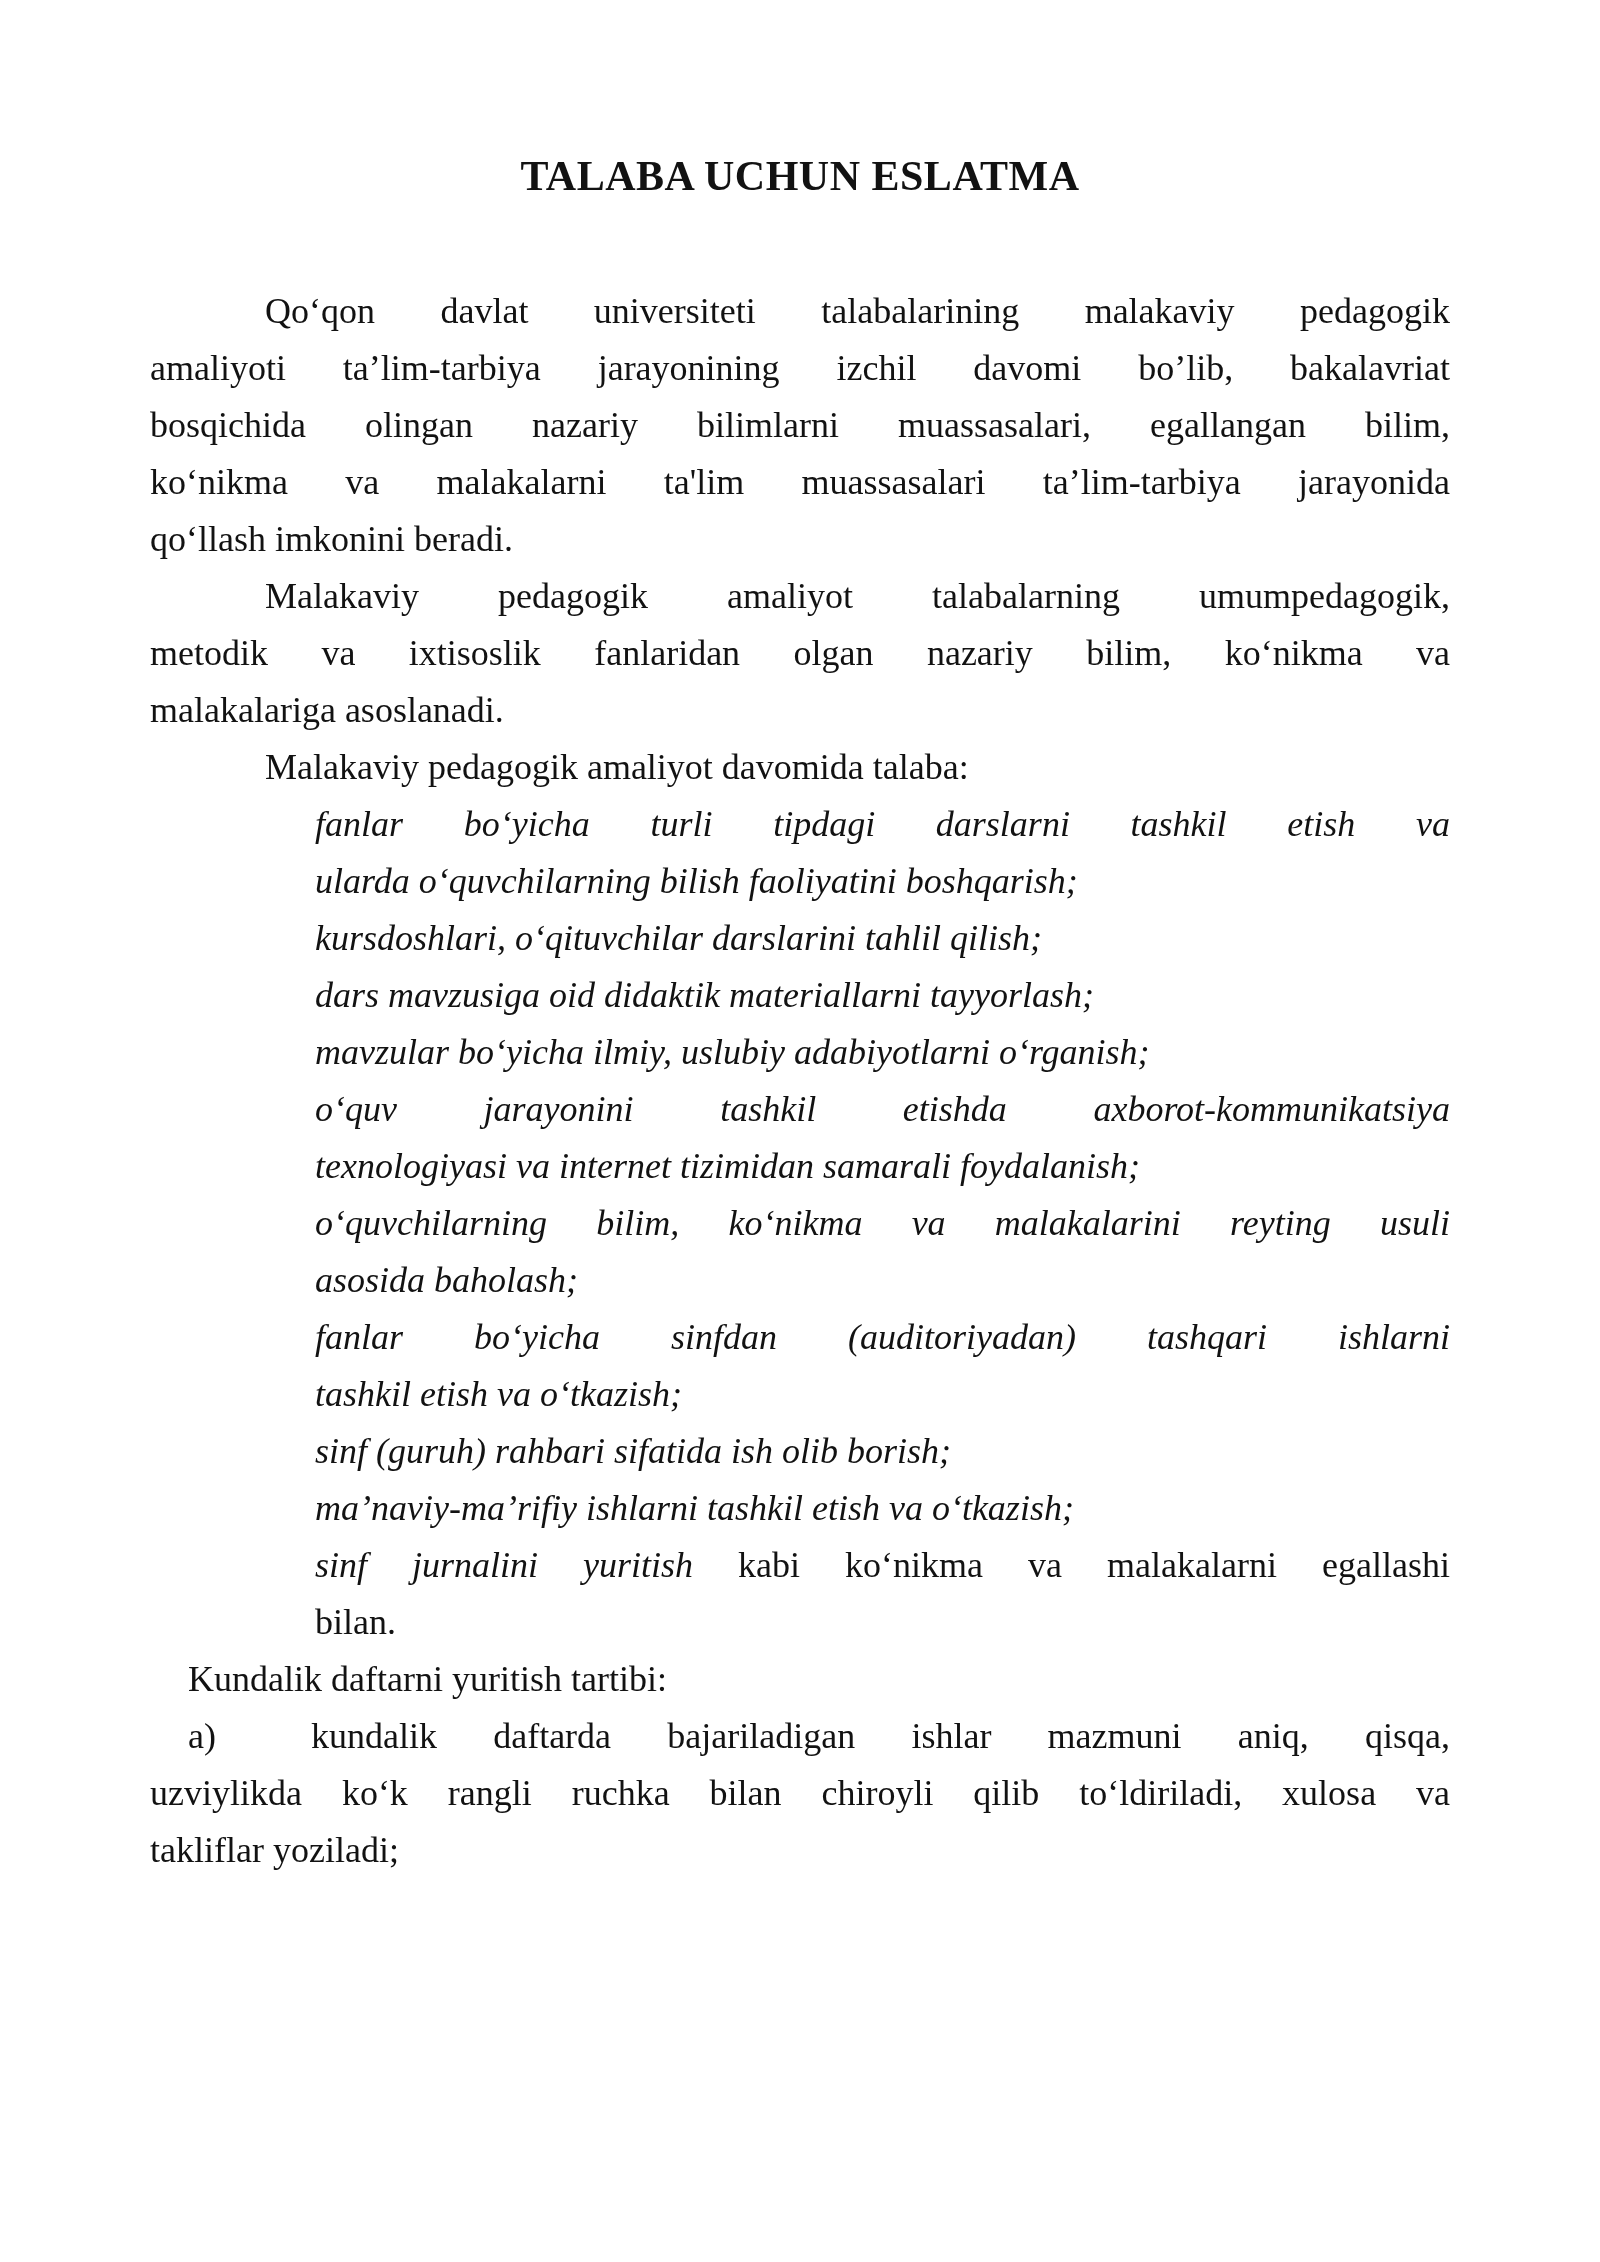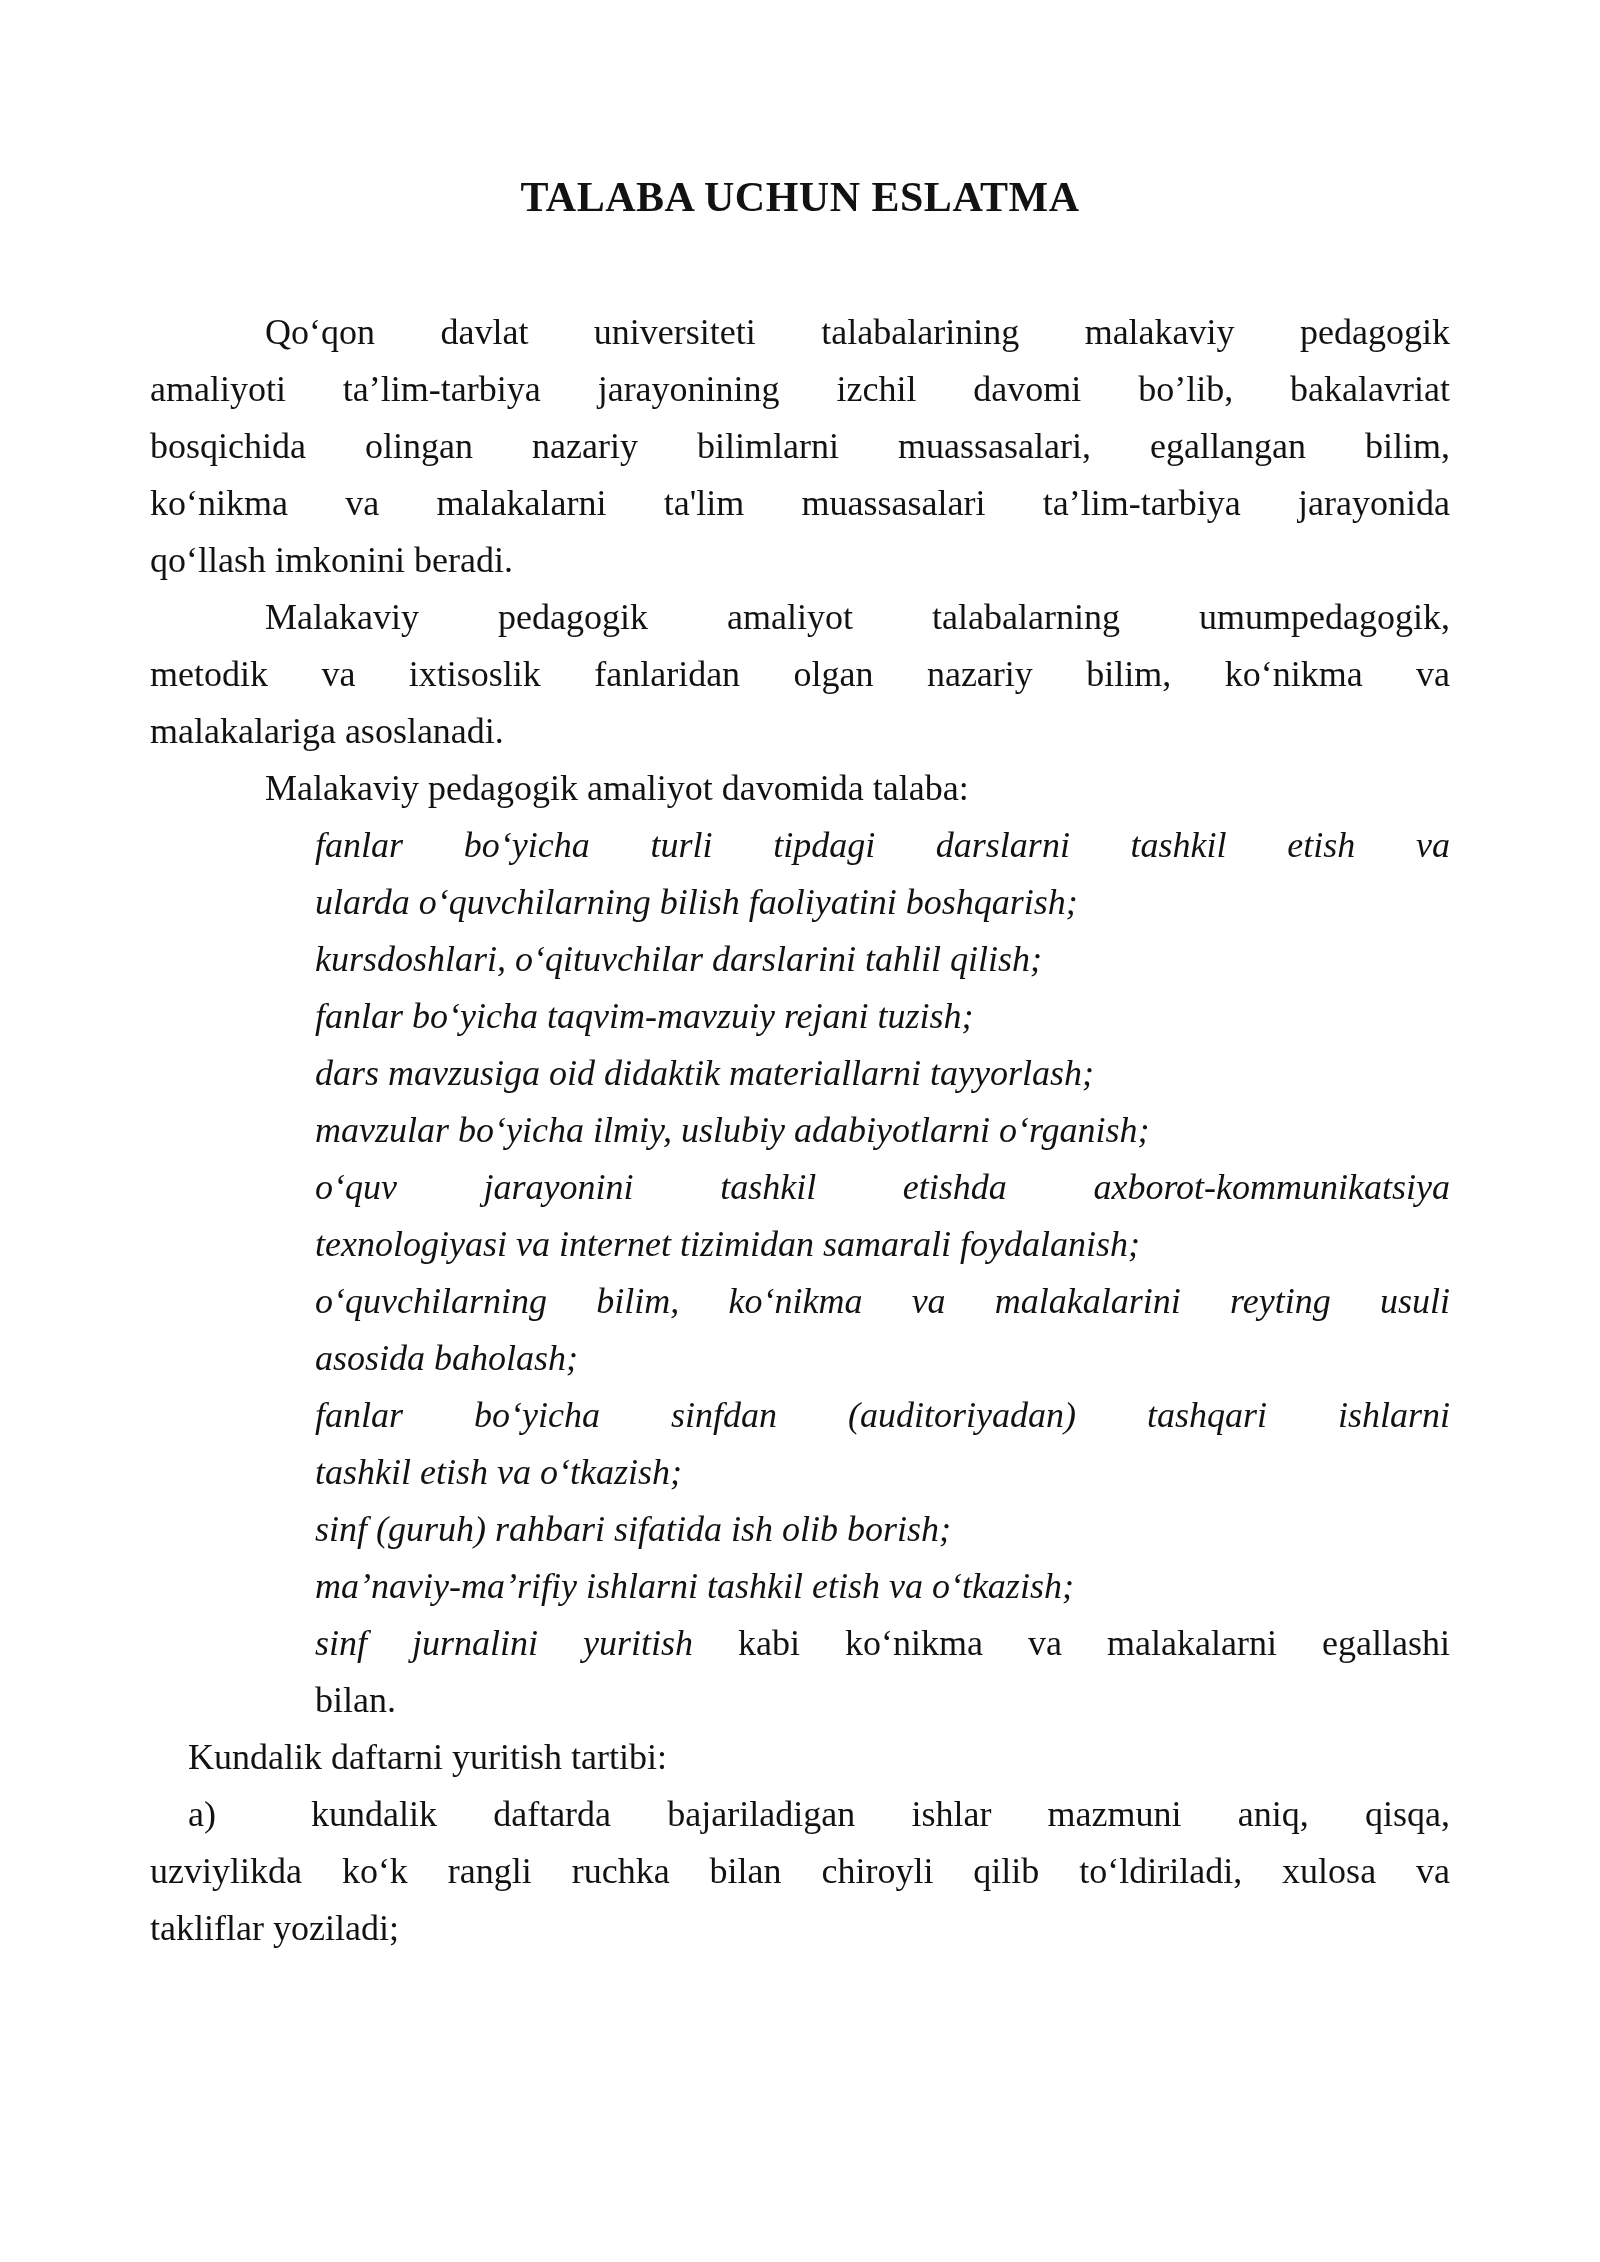"TALABA UCHUN ESLATMA" .content { margin-top: 21px -> none }
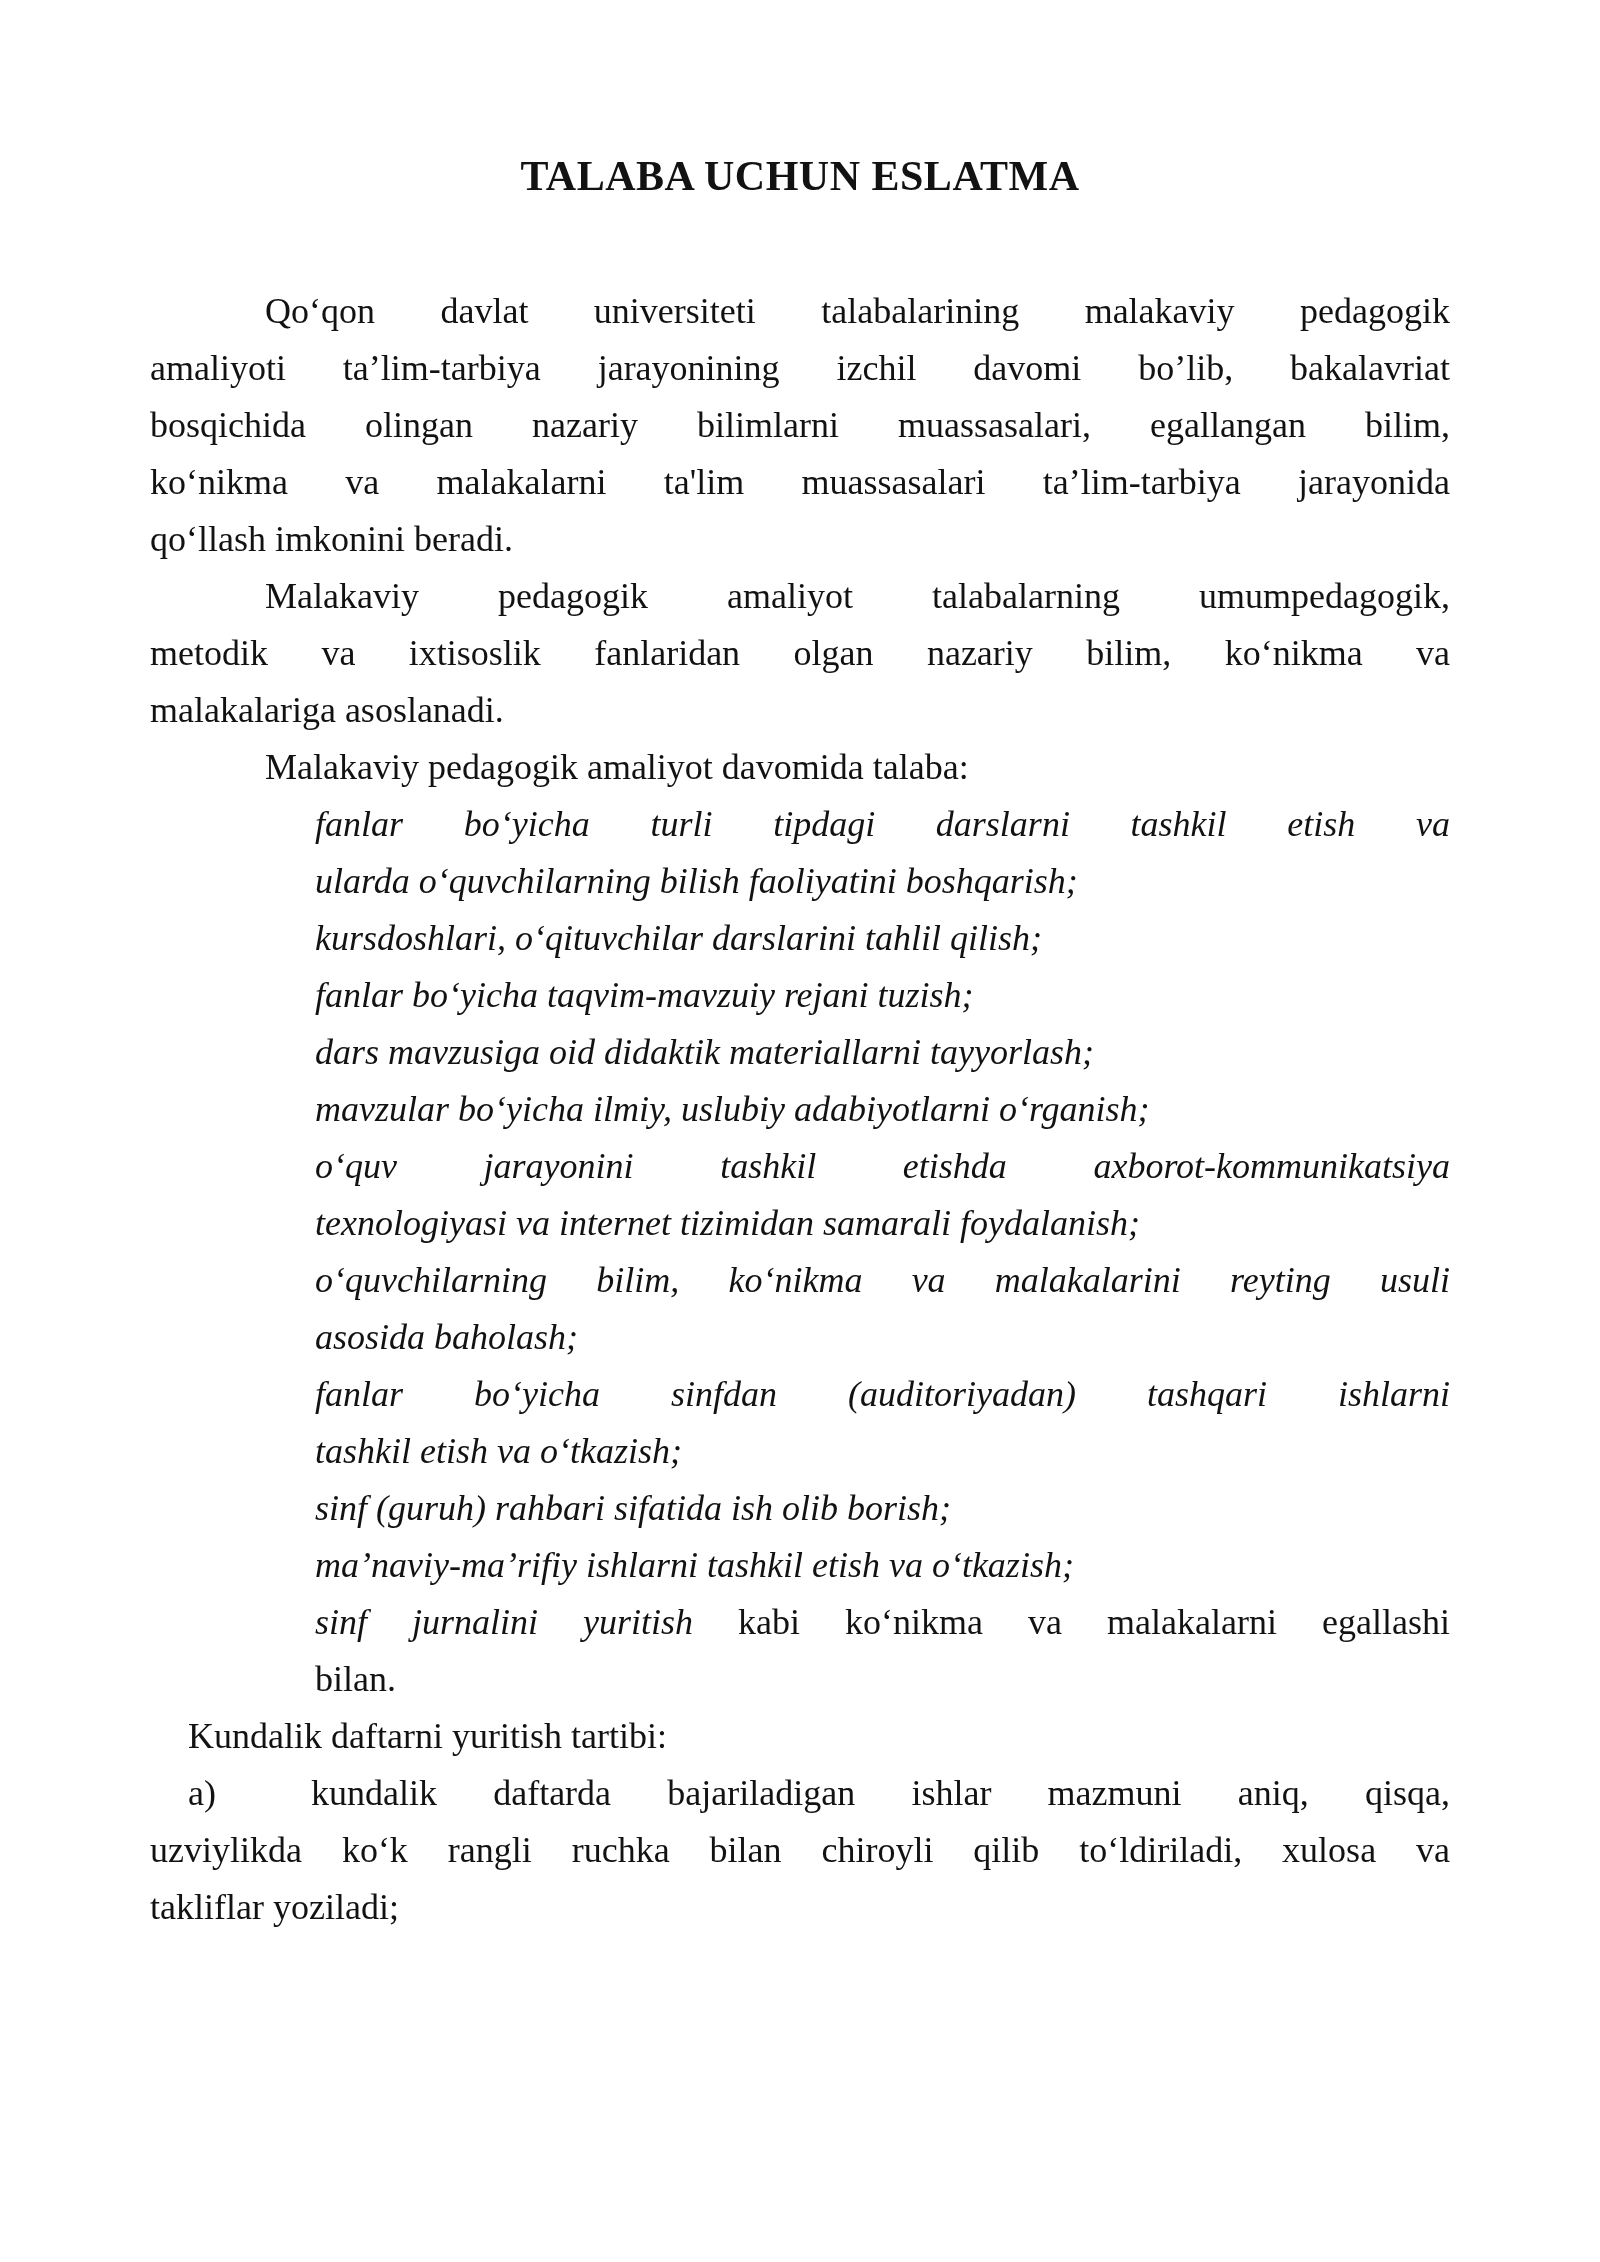"fanlar bo‘yicha taqvim-mavzuiy rejani" div.para { html: <div> <div><span>fanlar bo‘yicha taqvim-mavzuiy rejani tuzish;</span></div> </div> -> none }
